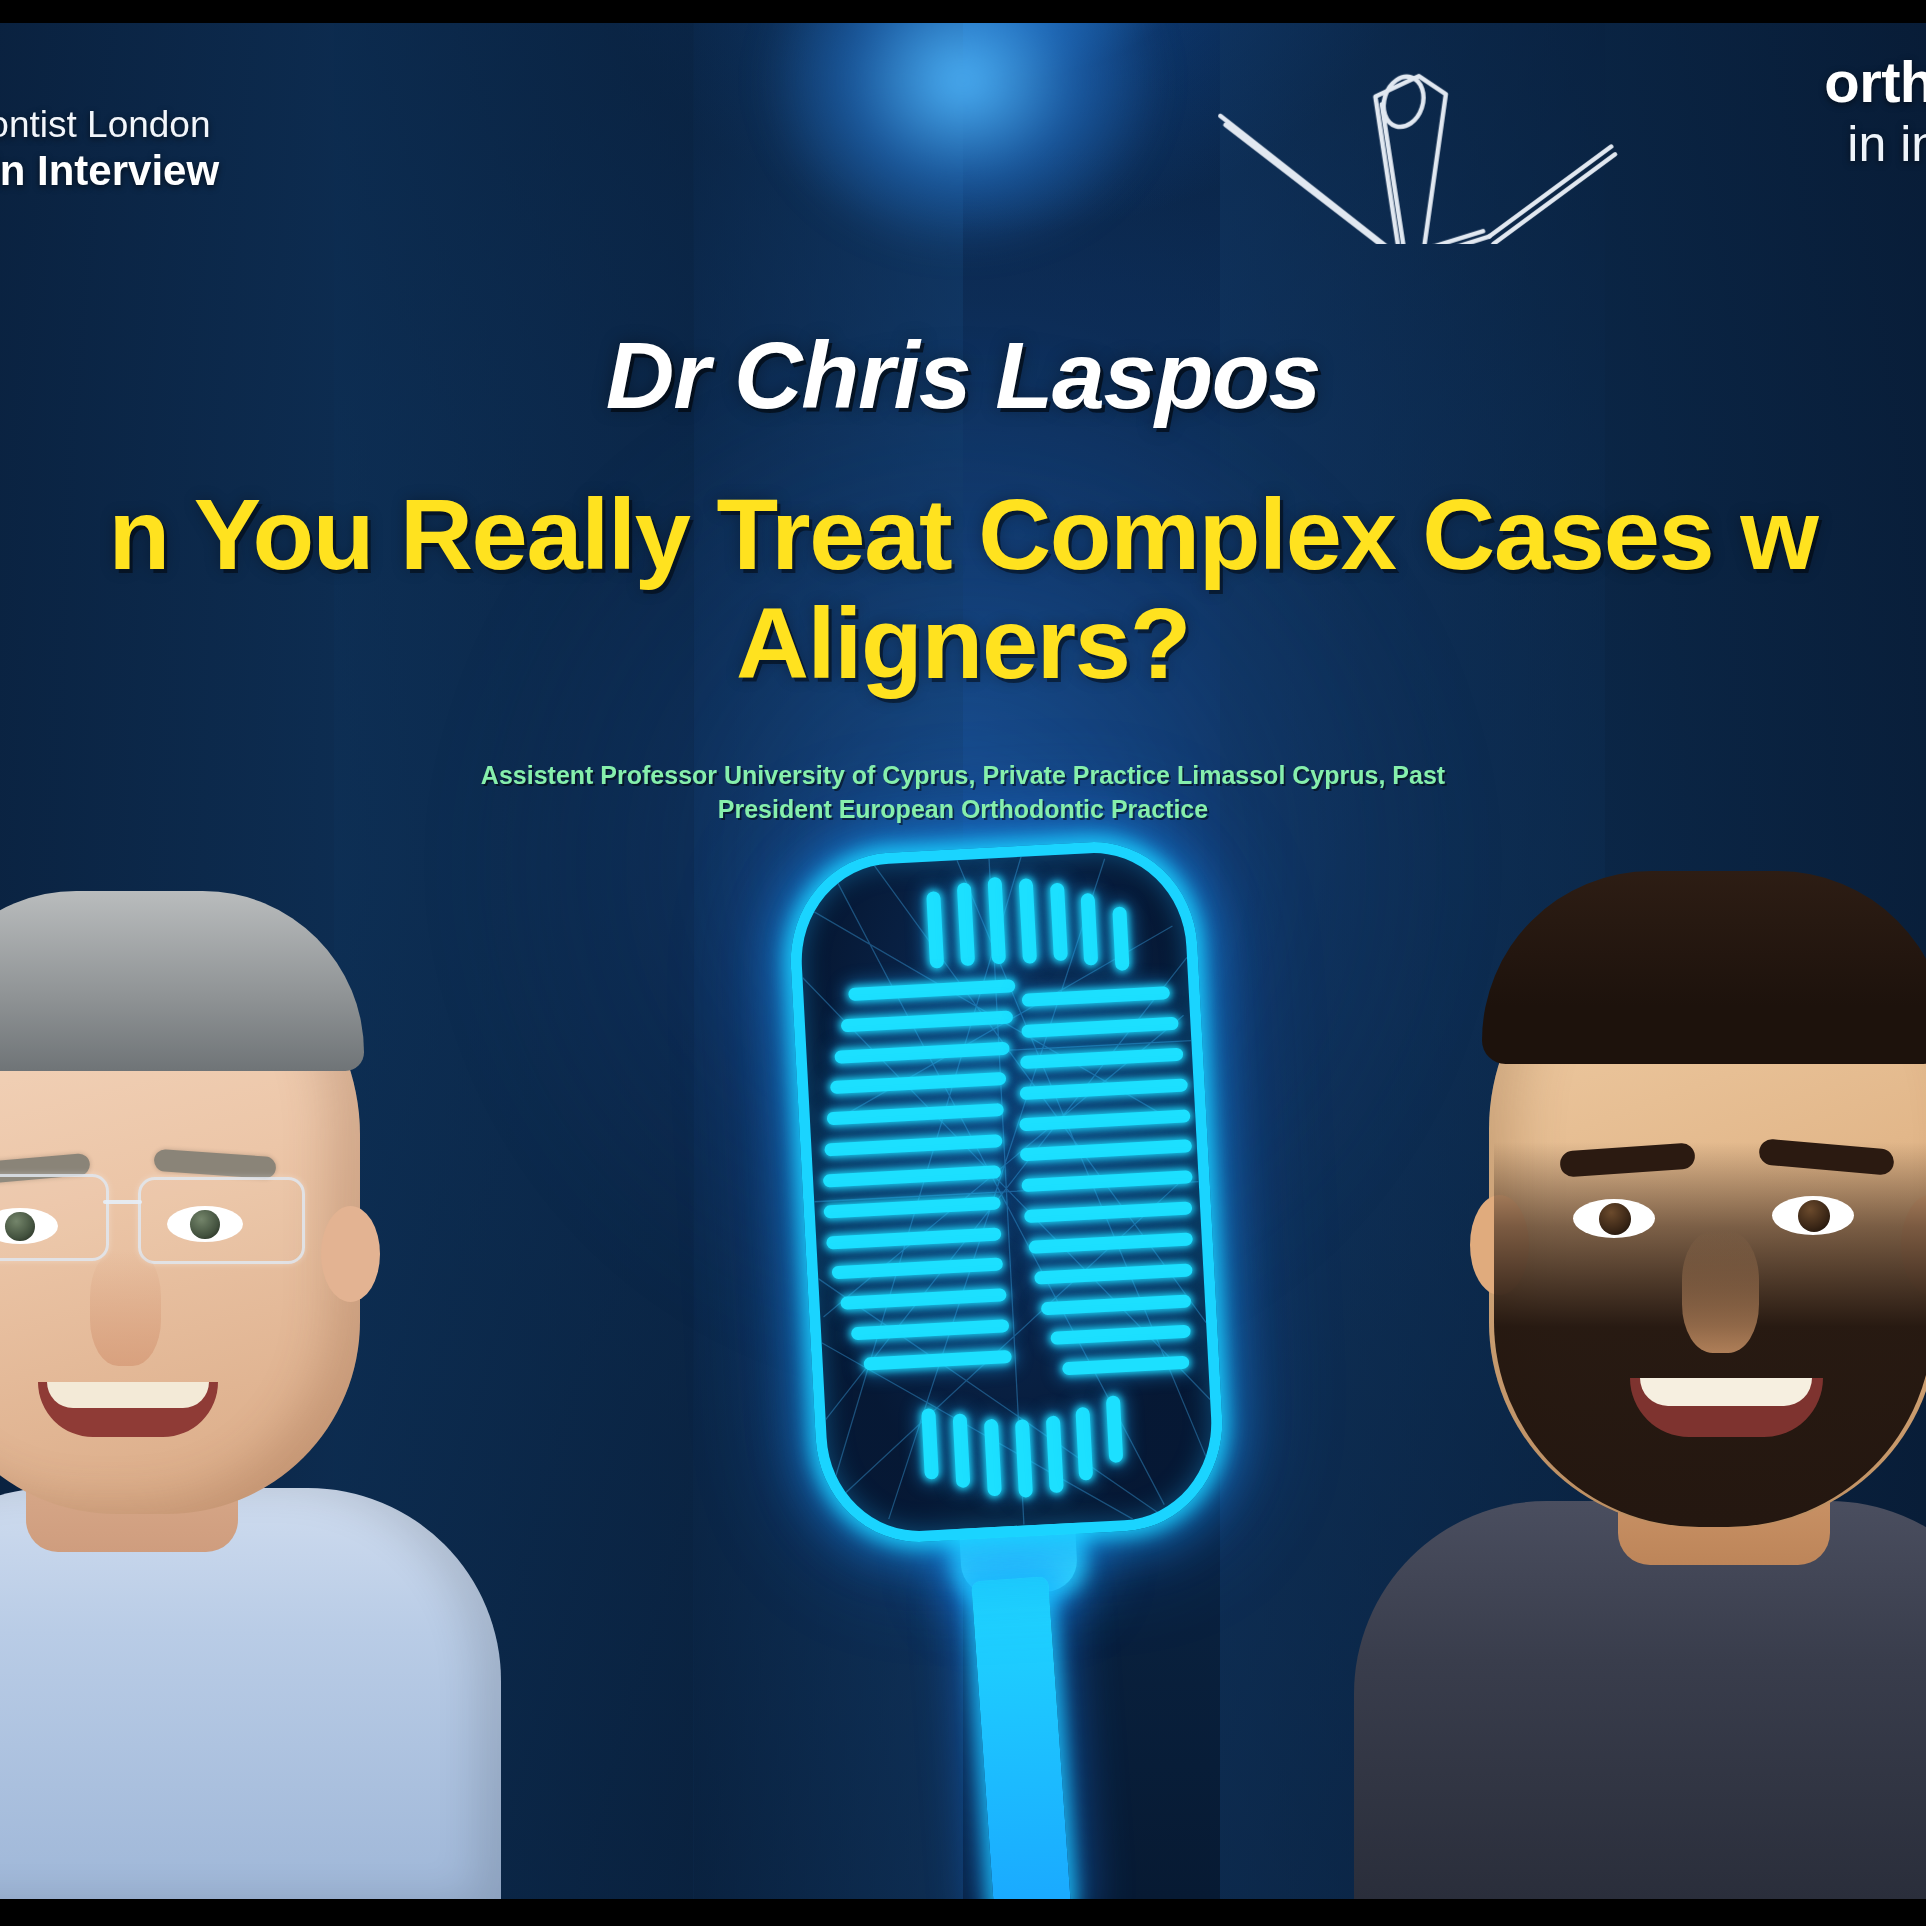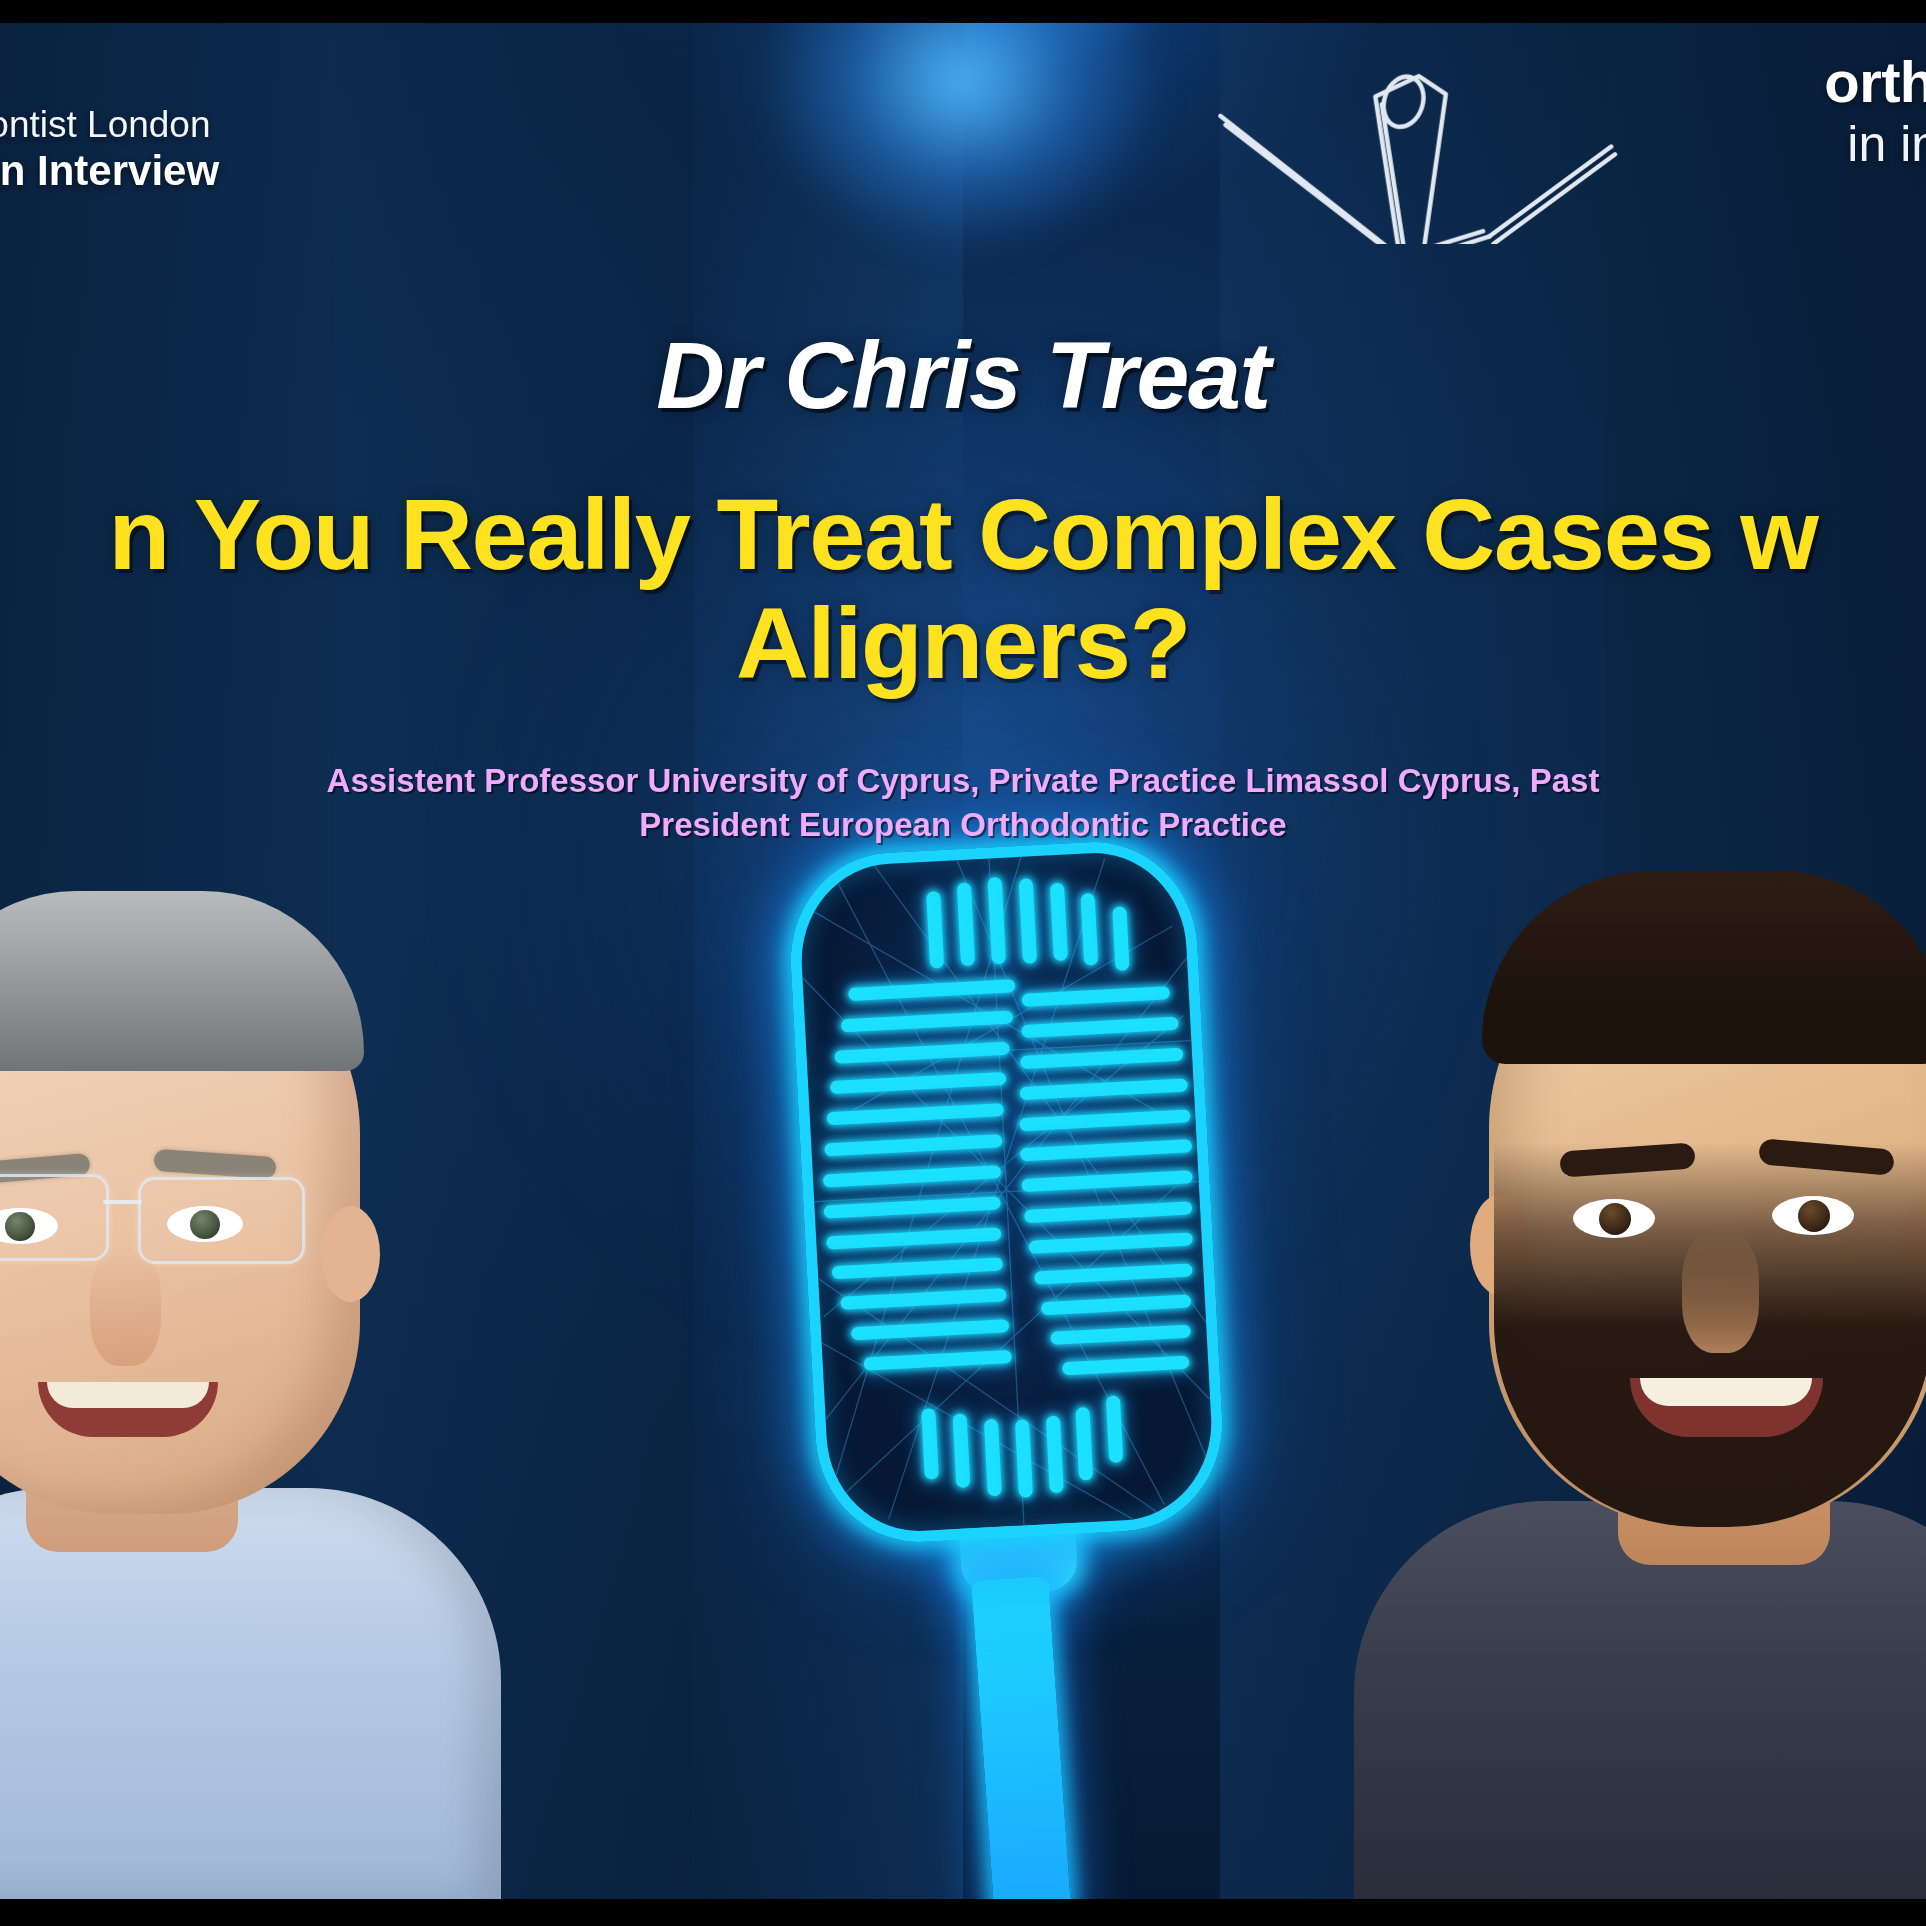"Dr Chris Treat" div.name { text: Treat -> Laspos }
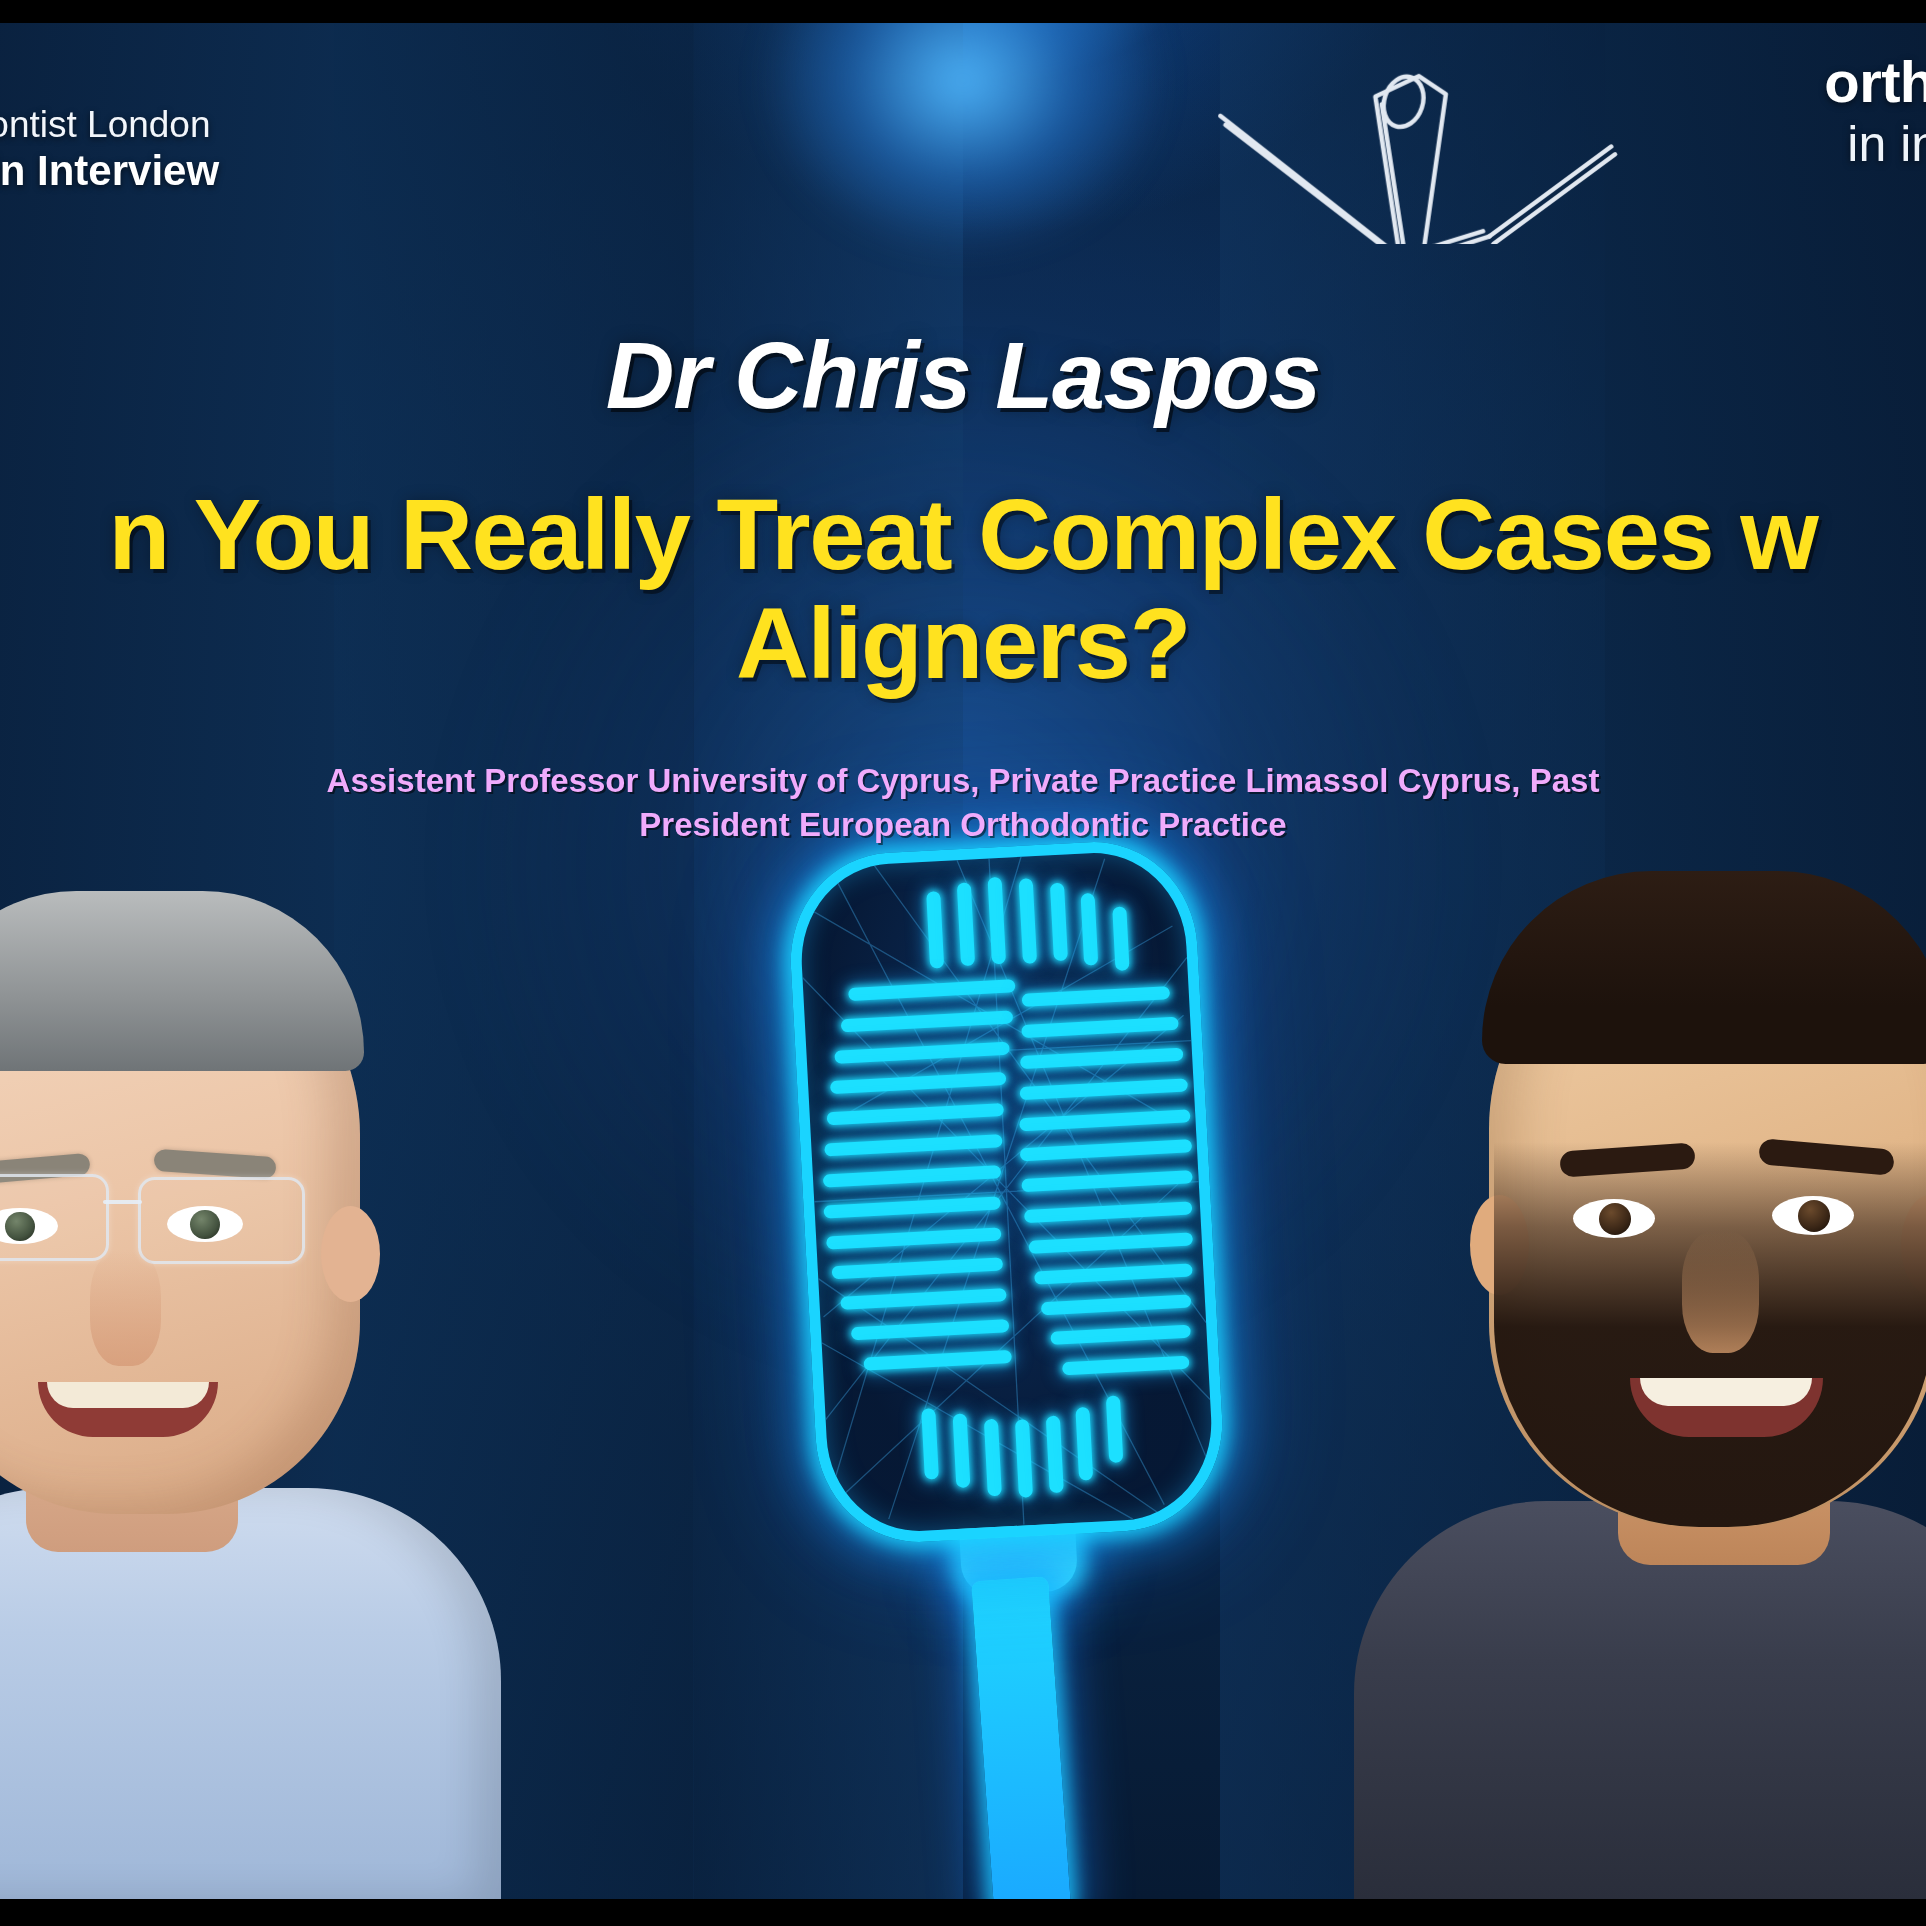"Assistent Professor University of" .credential { color: #f0abfc -> #86efac; font-size: 33px -> 25px }
